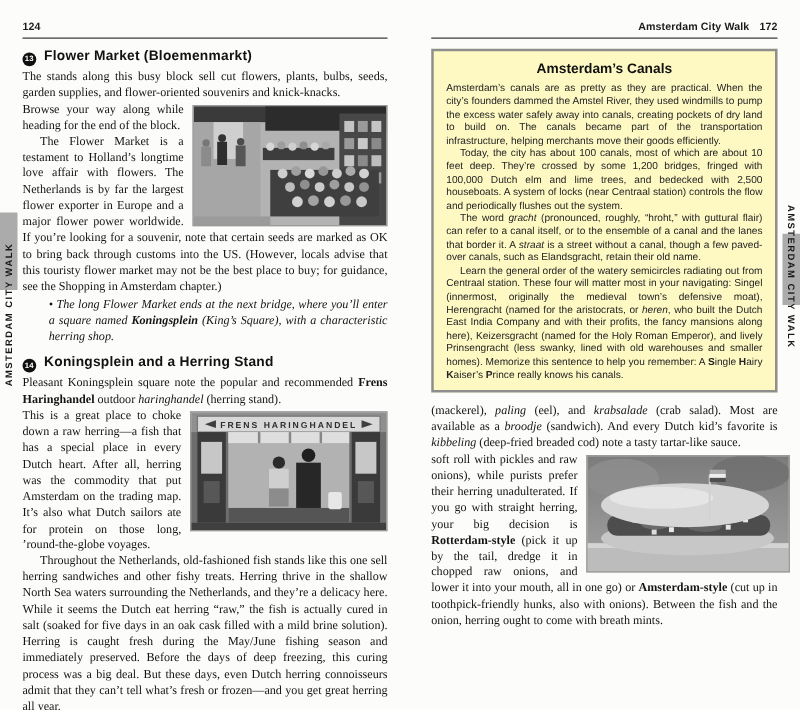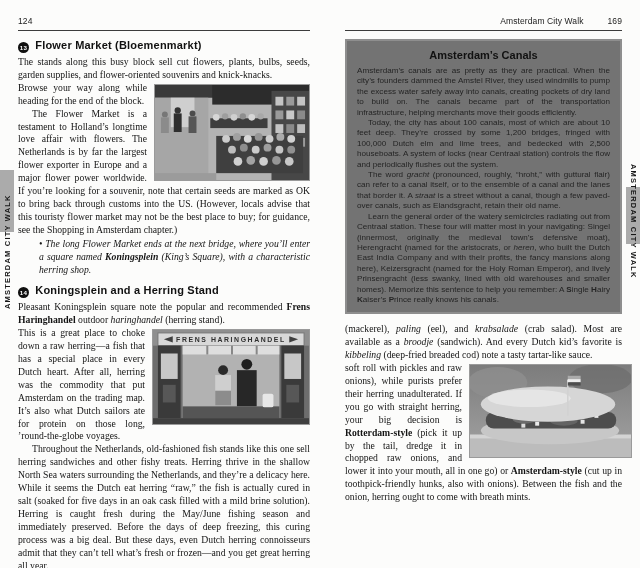"124" .hdr { font-weight: 400 -> 700; gap: 24px -> 8px }
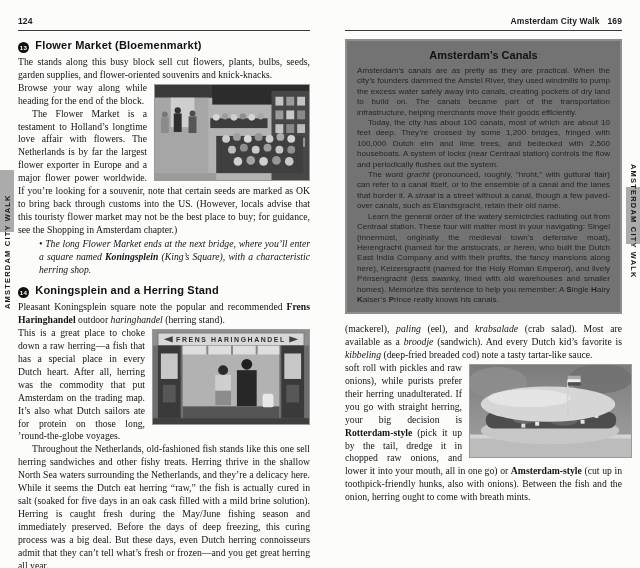"169" span { text: 169 -> 172 }
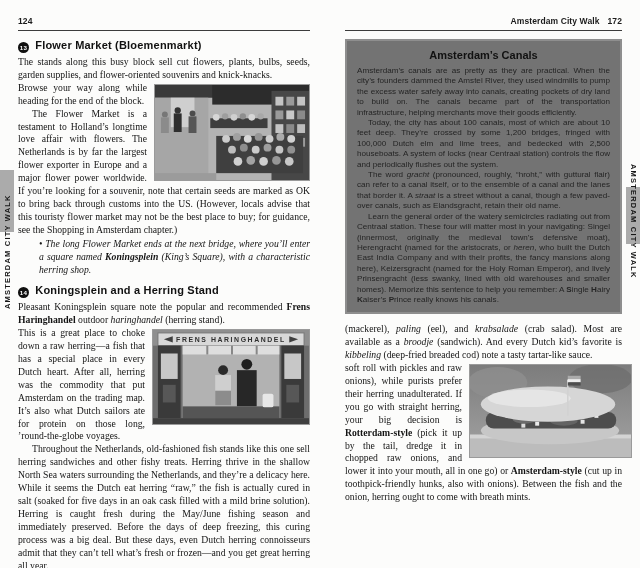"Amsterdam’s Canals" .box { background: #737373 -> #fef9c3 }
